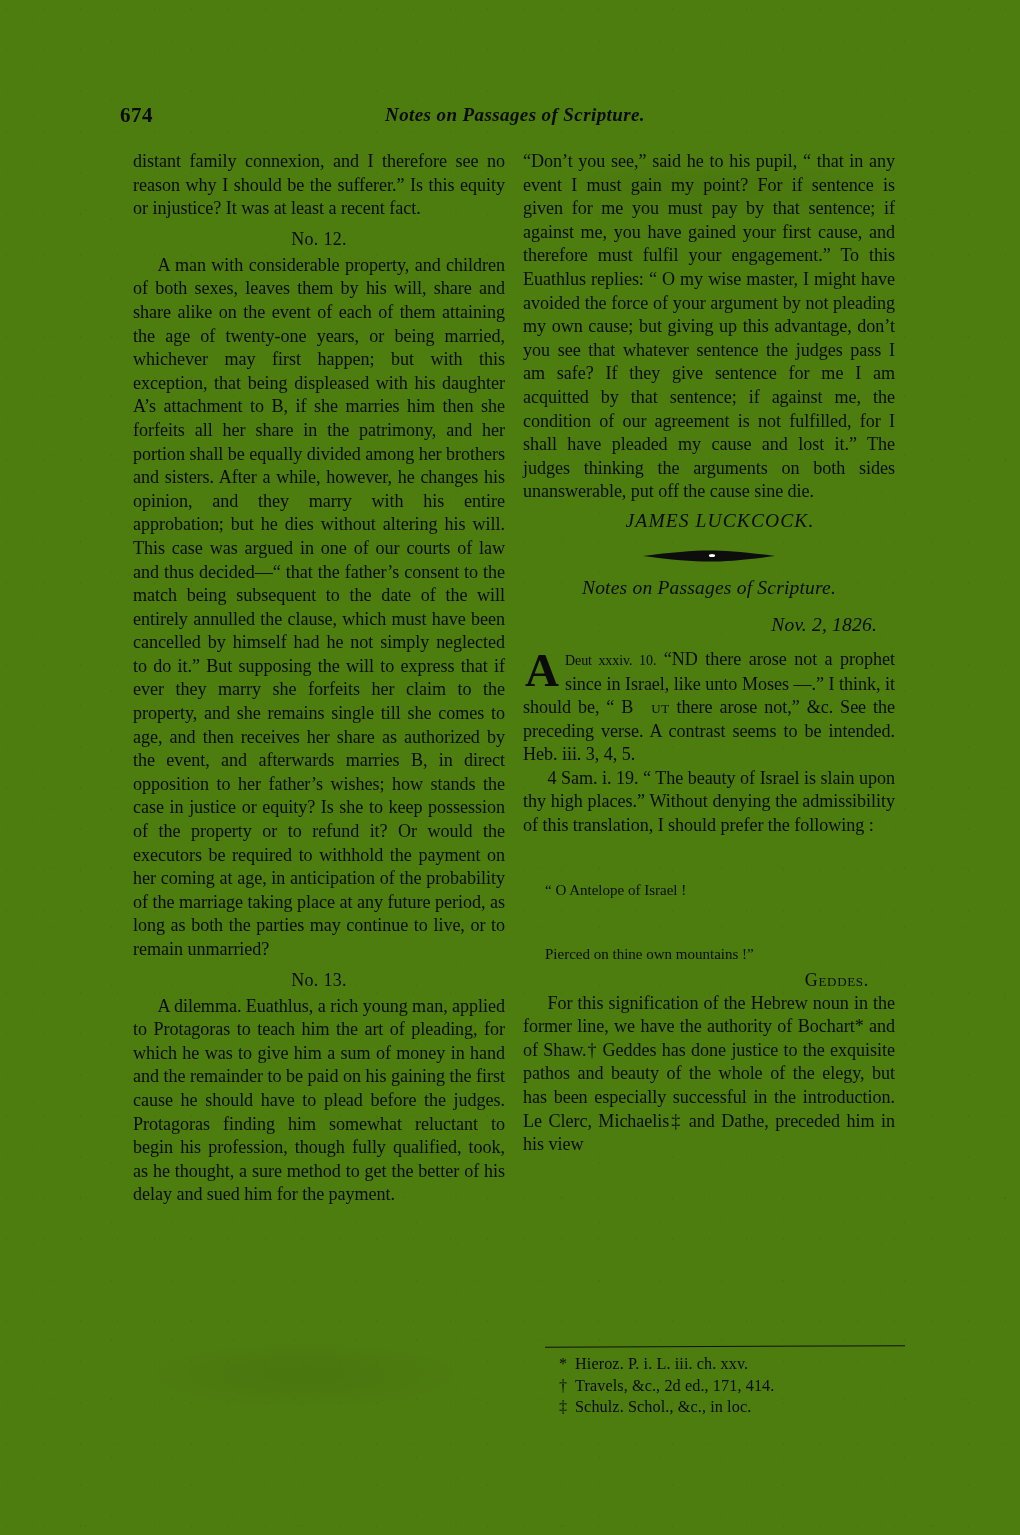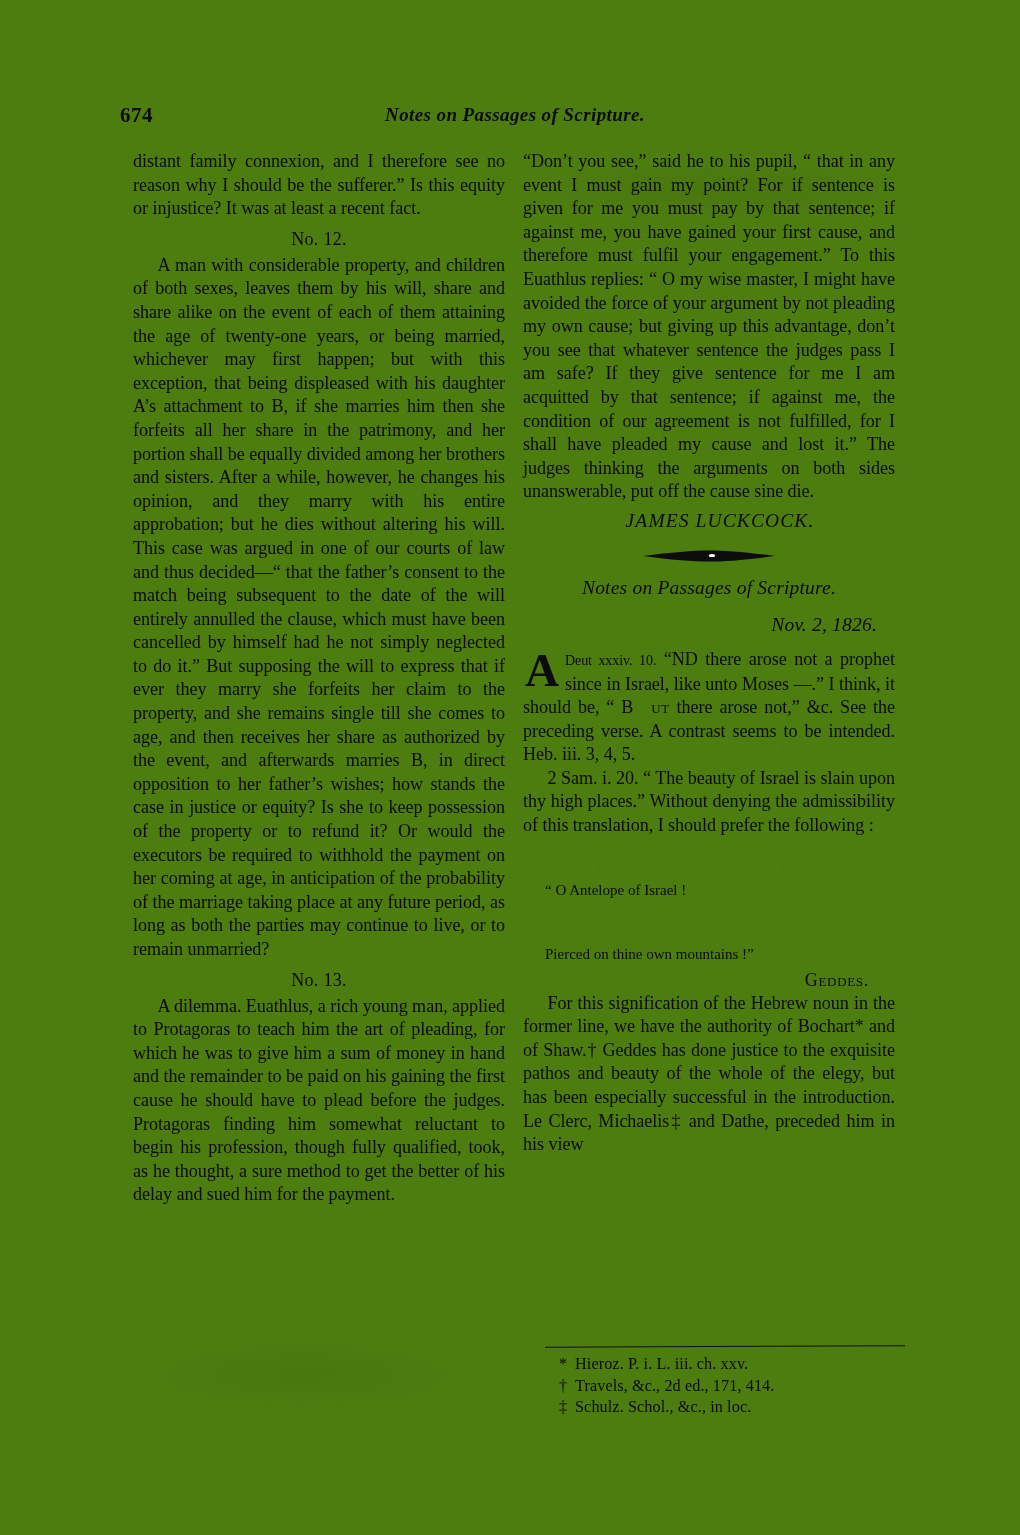"2 Sam. i. 20. “" p.indent { text: 2 Sam. i. 20 -> 4 Sam. i. 19 }
